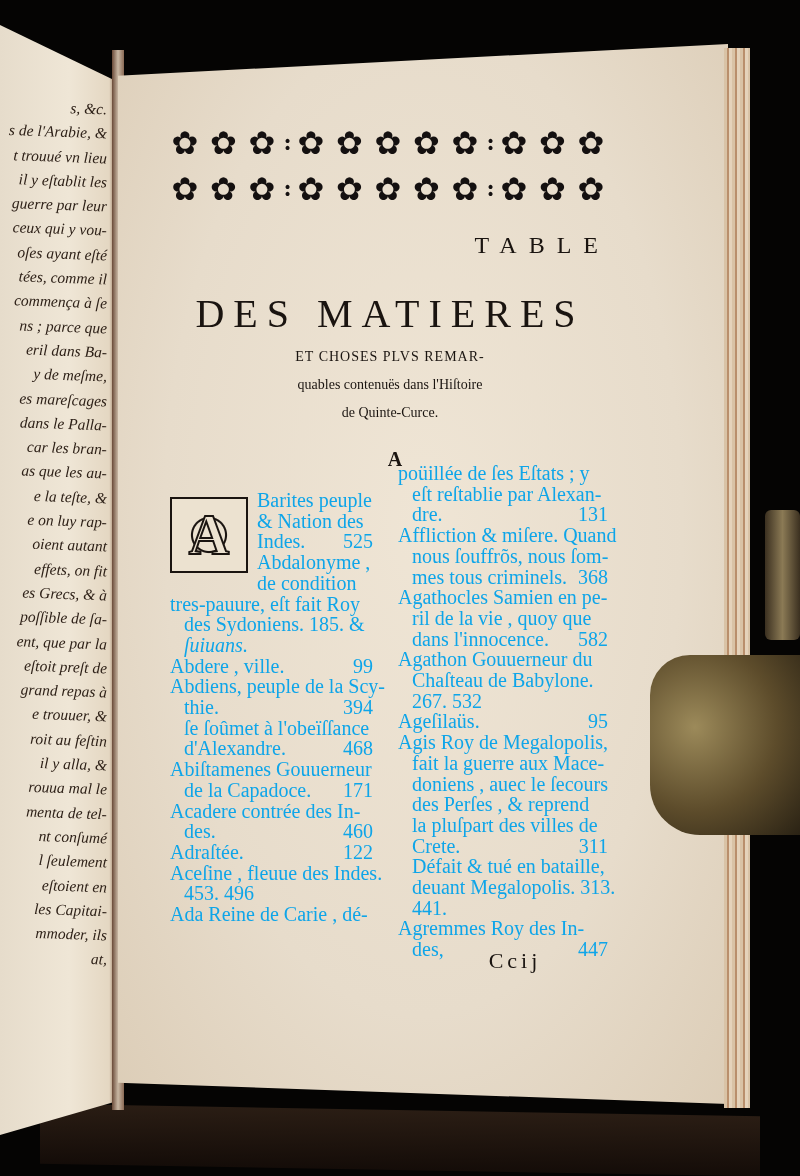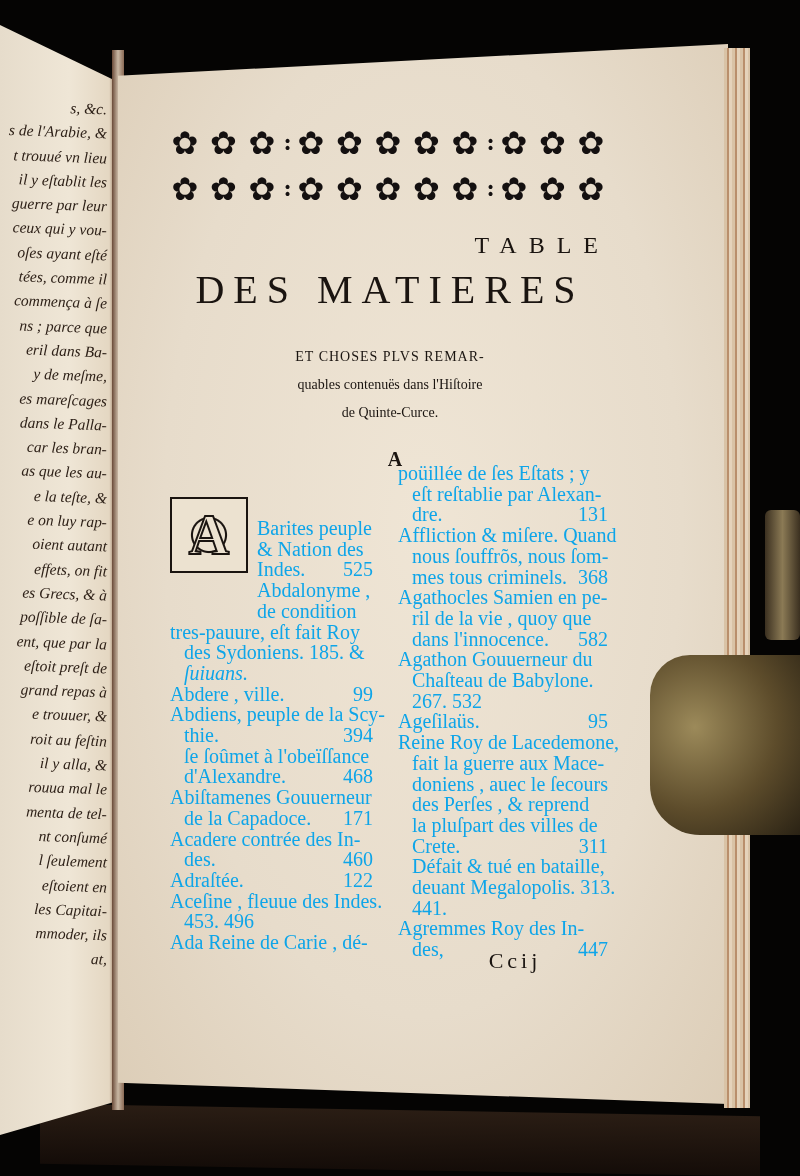"DES MATIERES" .title2 { top: 266px -> 290px }
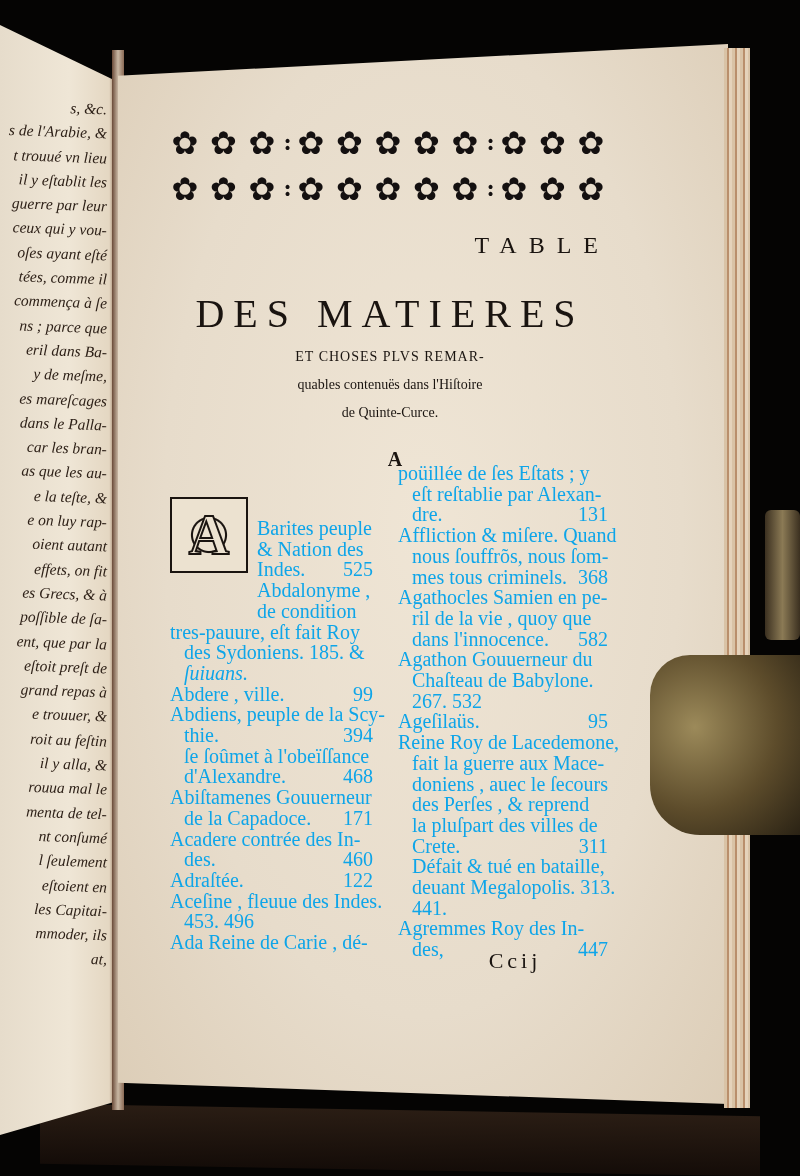"Barites peuple" .col-left { margin-top: 28px -> none }
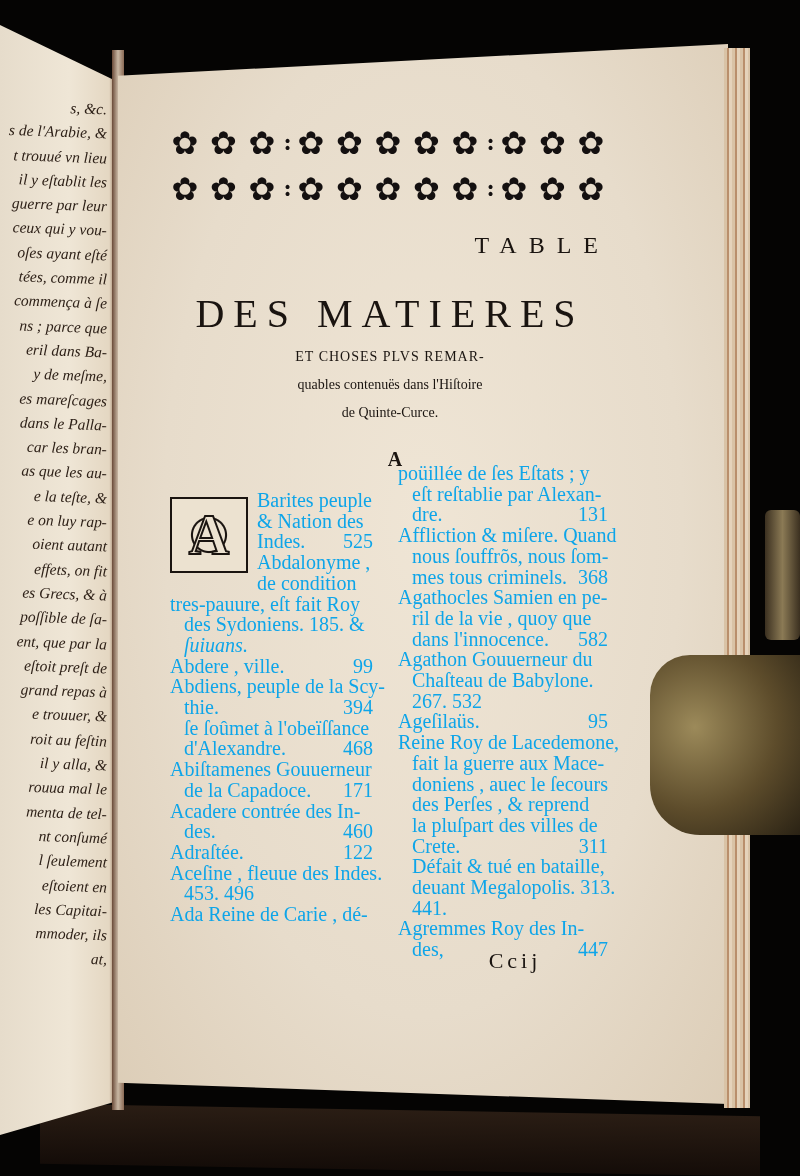"Reine Roy de Lacedemone," span { text: Reine Roy de Lacedemone -> Agis Roy de Megalopolis }
